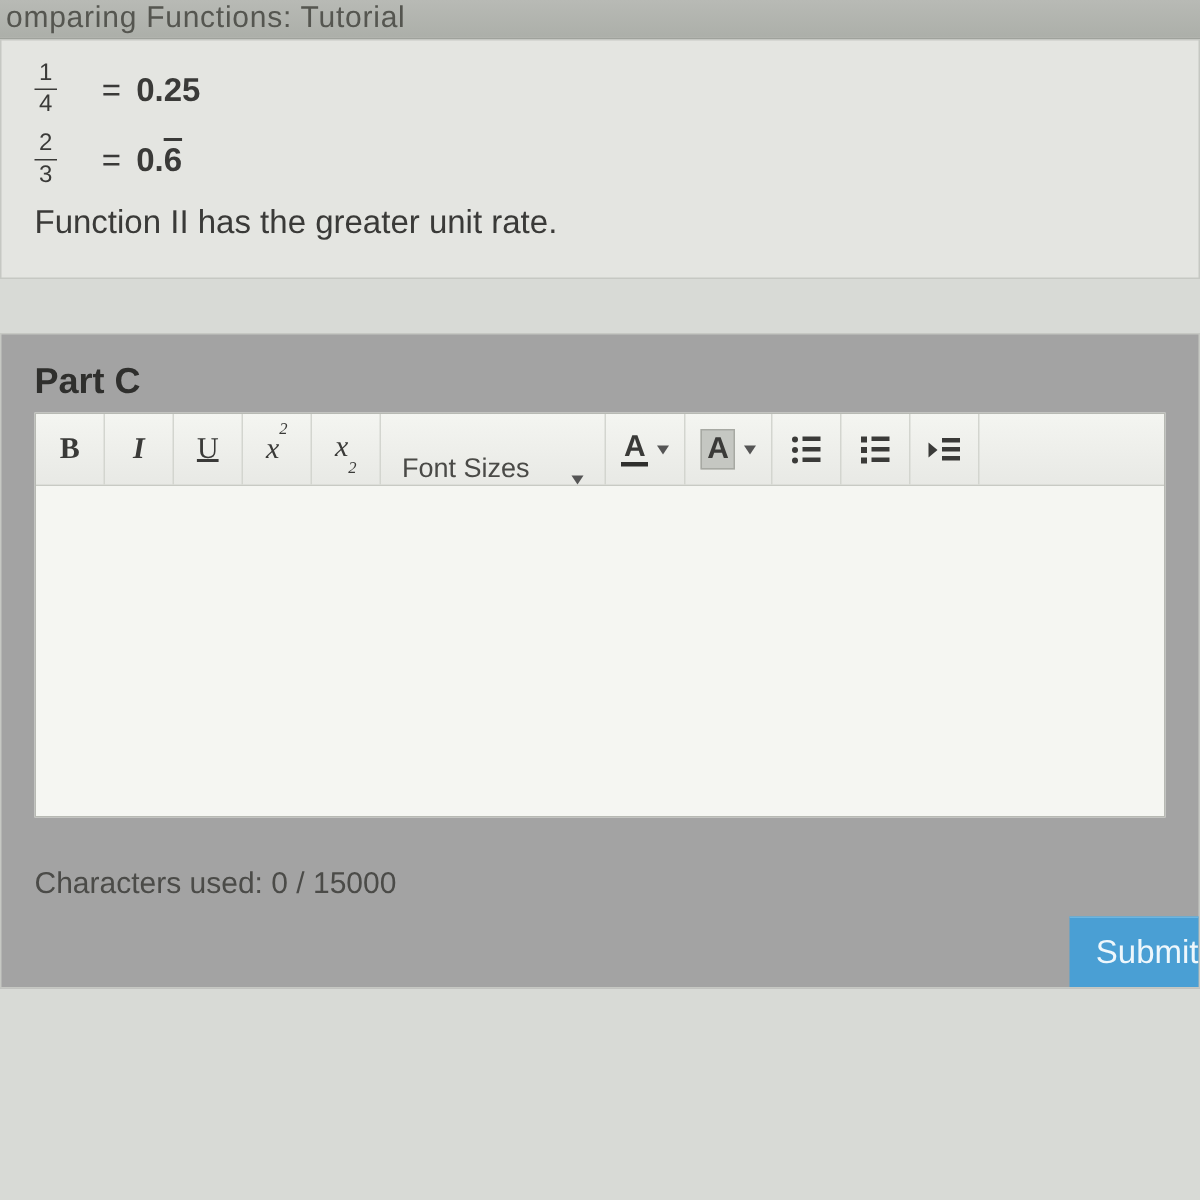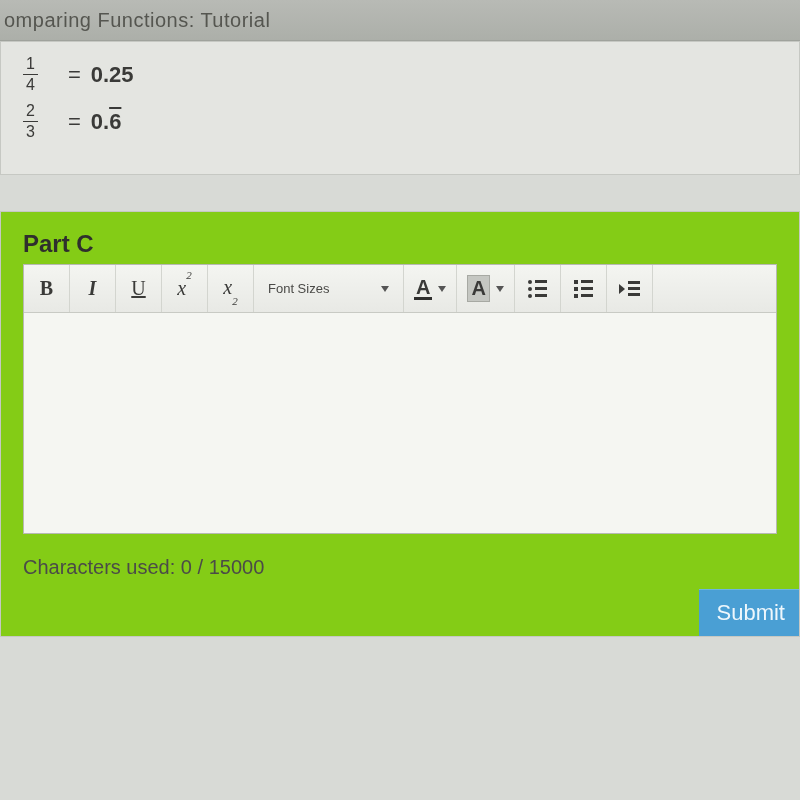"omparing Functions: Tutorial" .header-bar { height: 41px -> 26px }
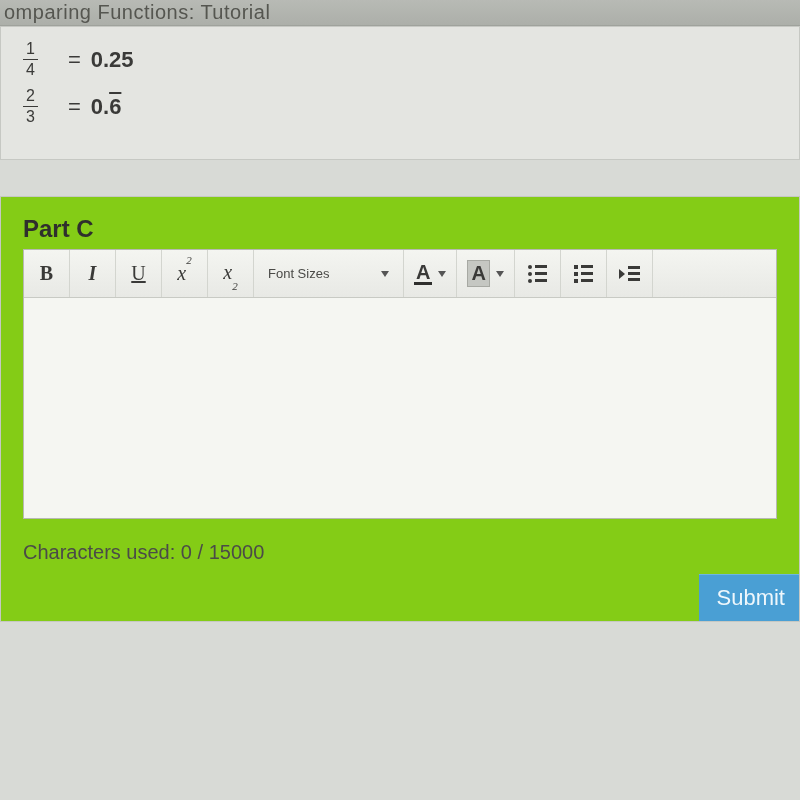"Function II has the greater" div.conclusion { html: none -> <div>Function II has the greater unit rate.</div> }
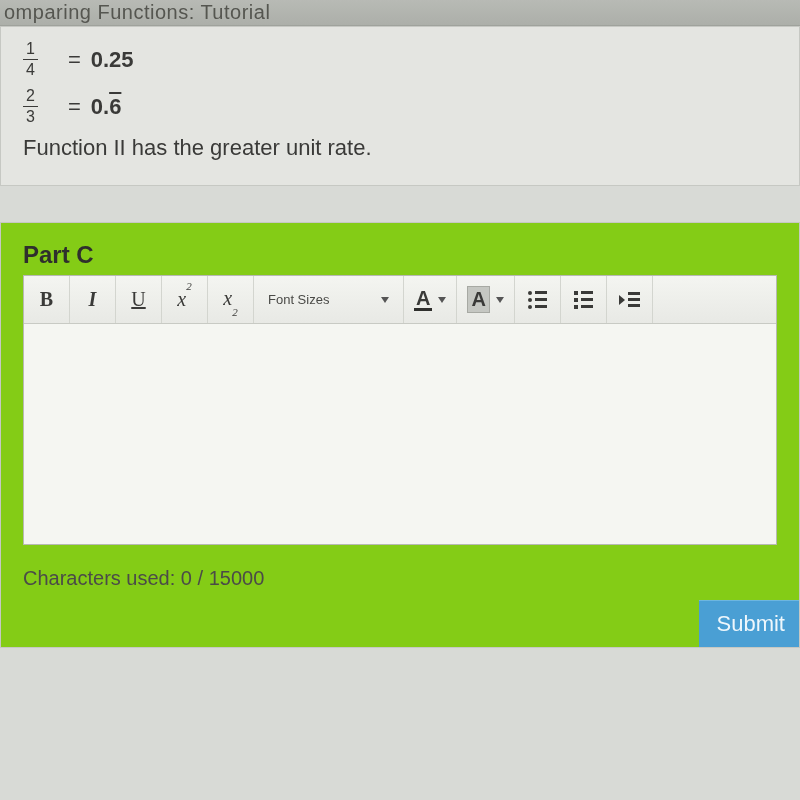"Part C" .partc-box { background: #84cc16 -> #a3a3a3 }
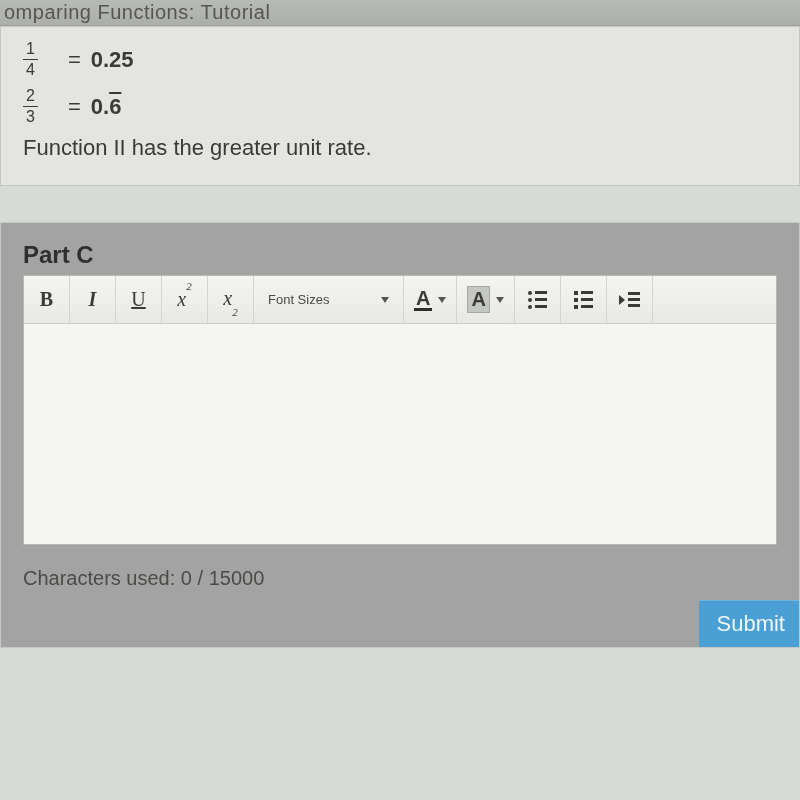"Font Sizes" .tbtn.fontsizes { align-items: none -> flex-end; font-size: 13px -> 18px }
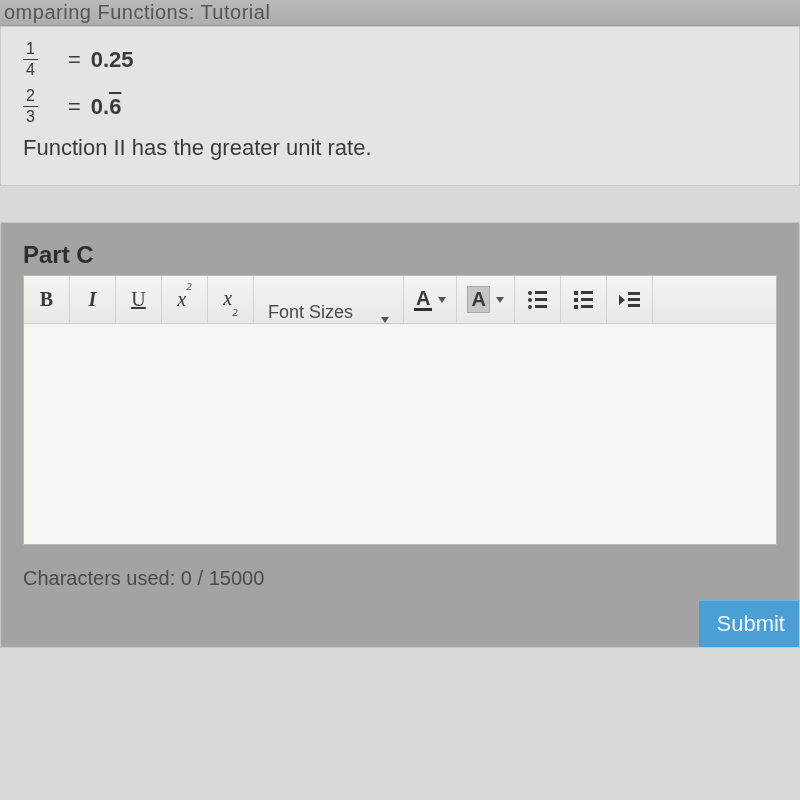"Characters used: 0 / 15000" .char-count { padding: 22px 22px 10px 22px -> 33px 22px 10px 22px }
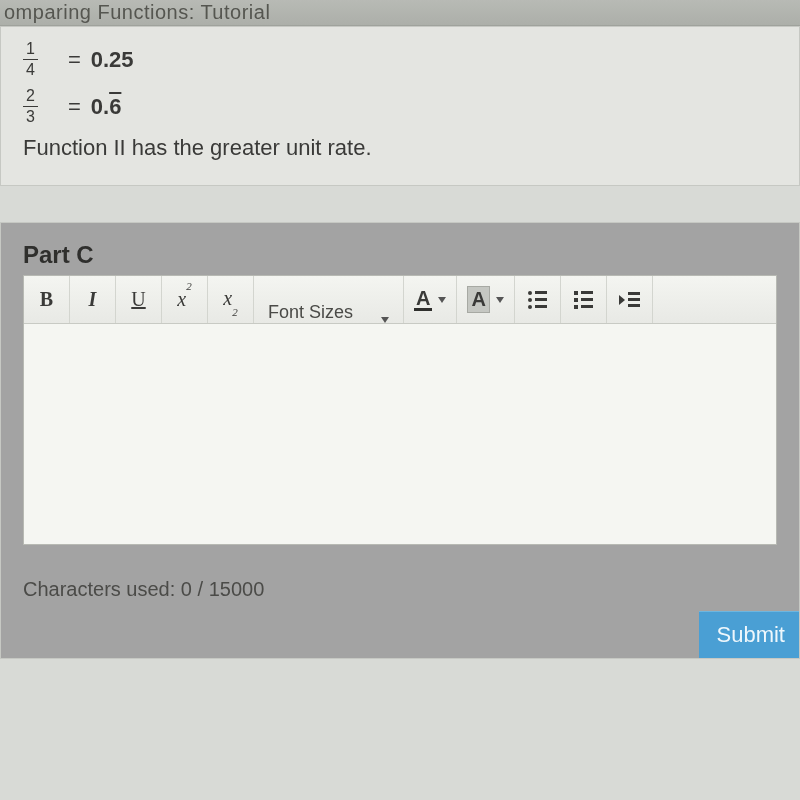"Submit" .submit-btn { padding: 10px 14px 10px 18px -> 10px 0 10px 18px }
